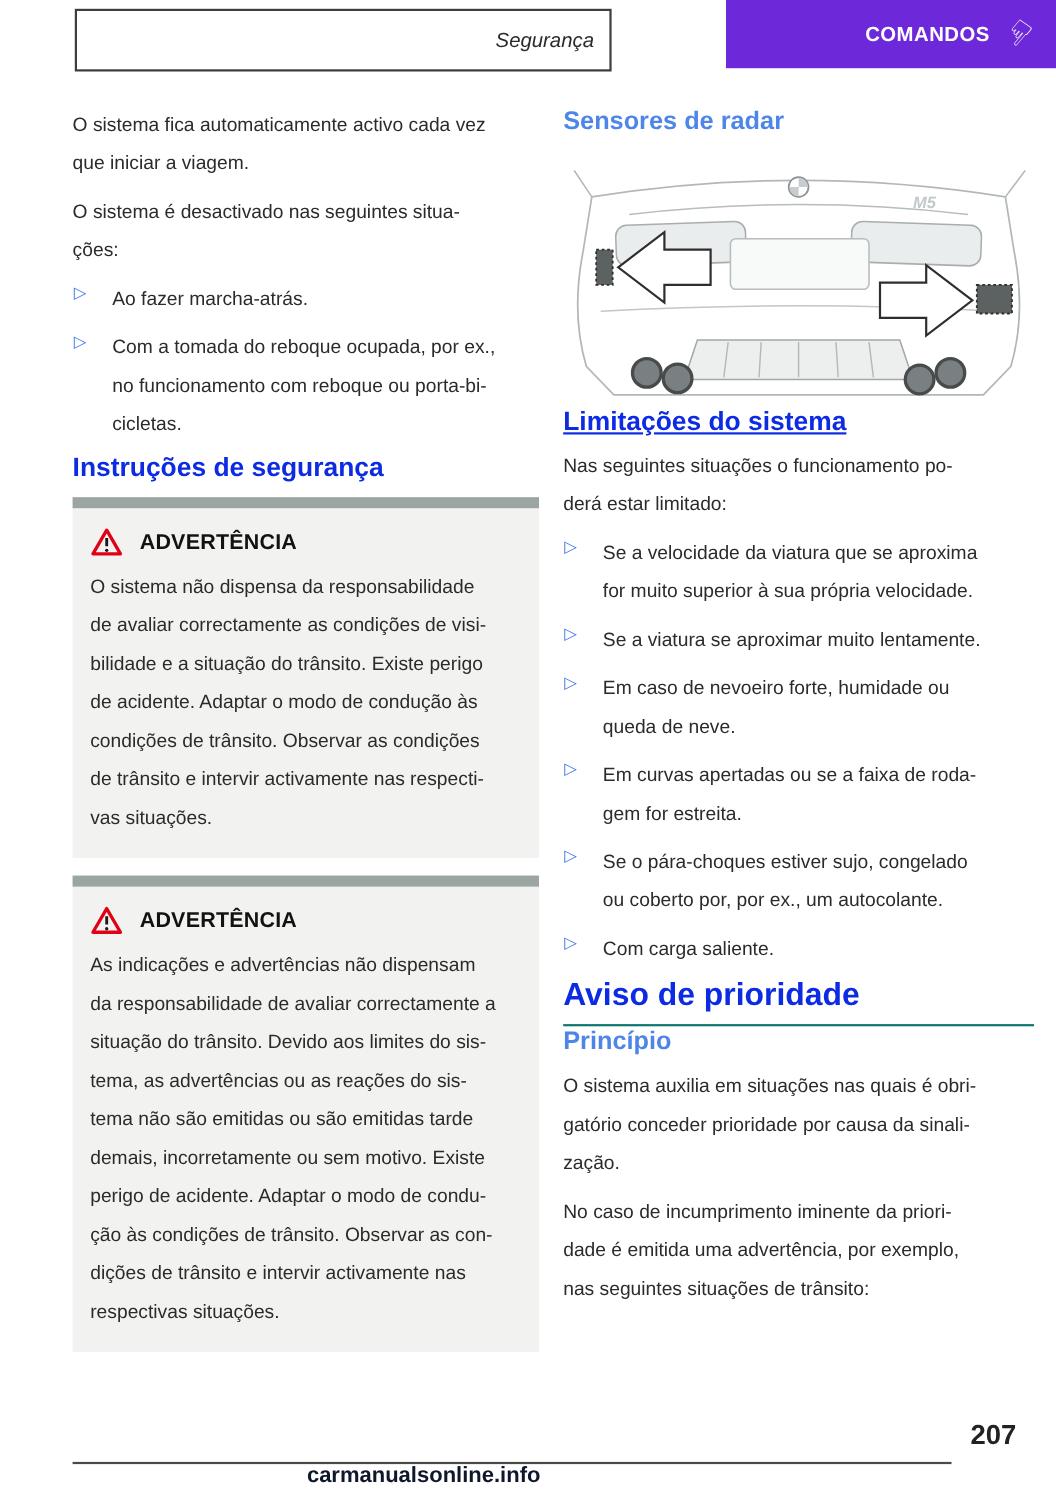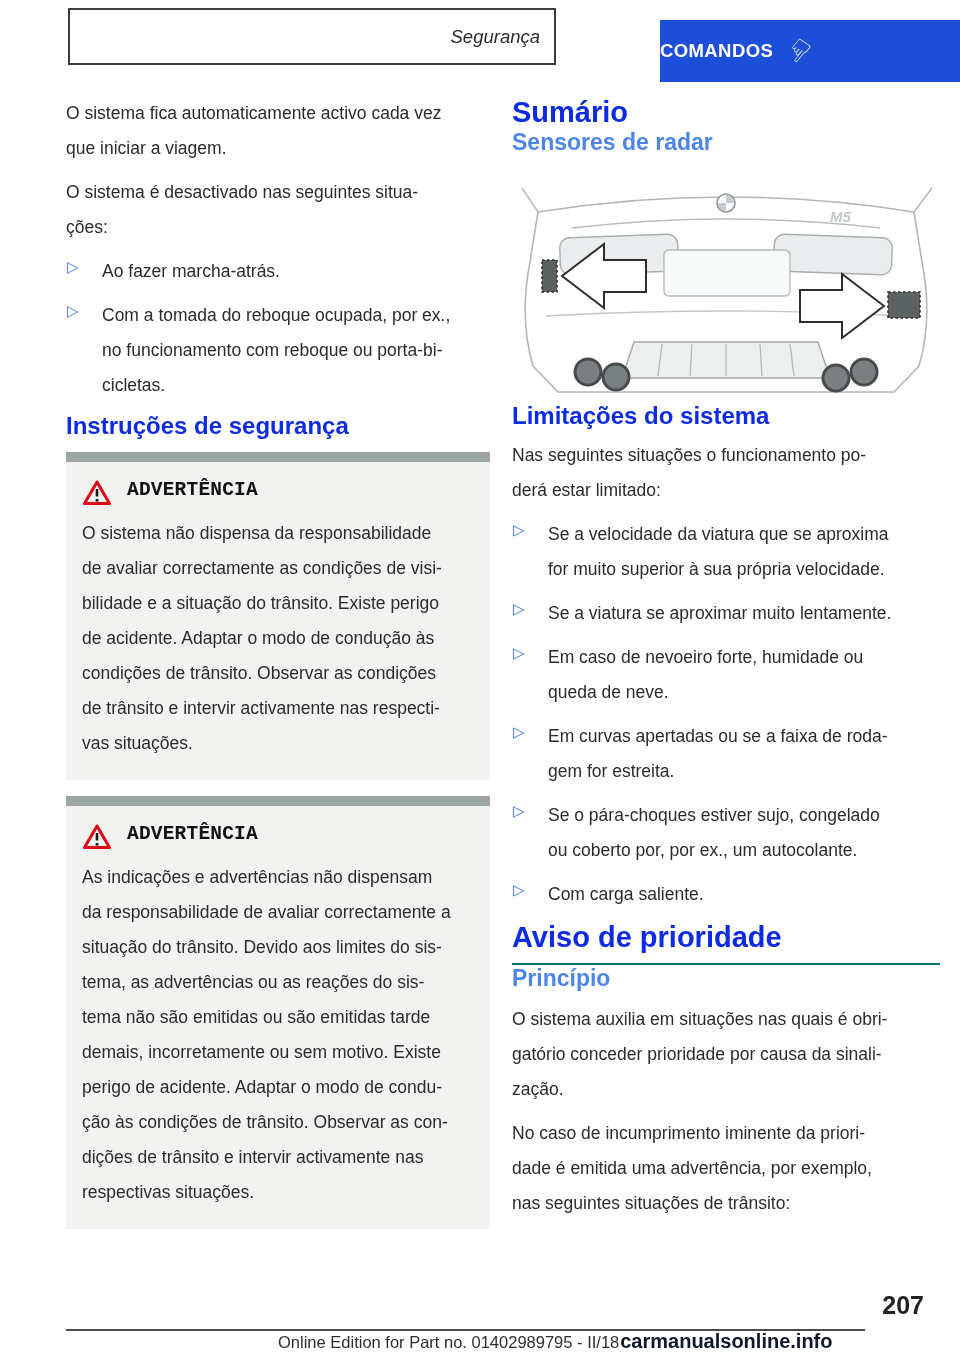"COMANDOS" .tab-right { background: #1d4ed8 -> #6d28d9; justify-content: none -> flex-end; top: 20px -> 0 }
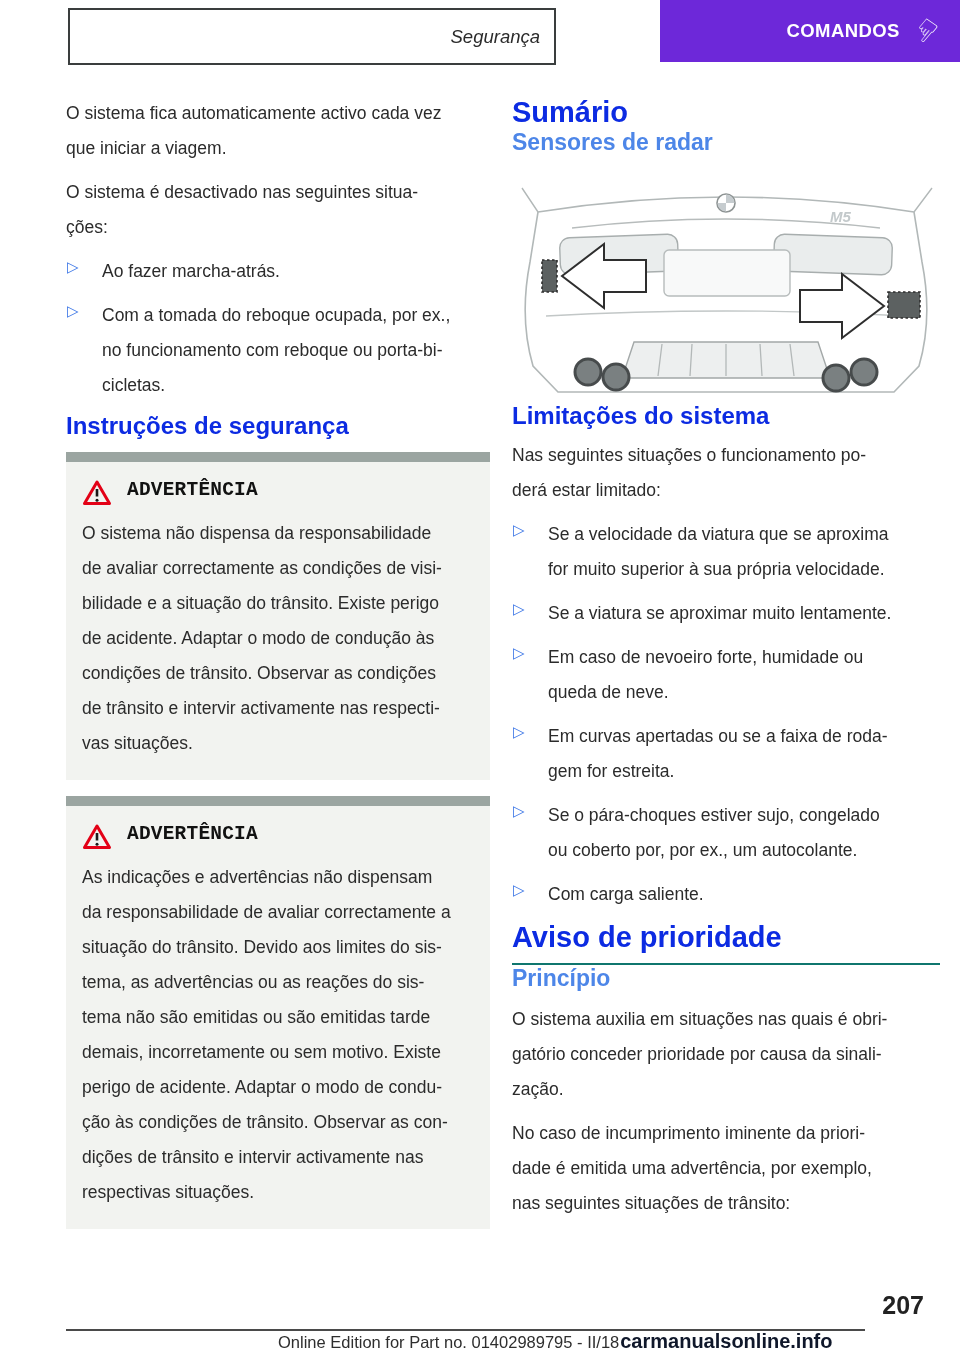"Sumário" h1.doc { html: <h1>Sumário</h1> -> none }
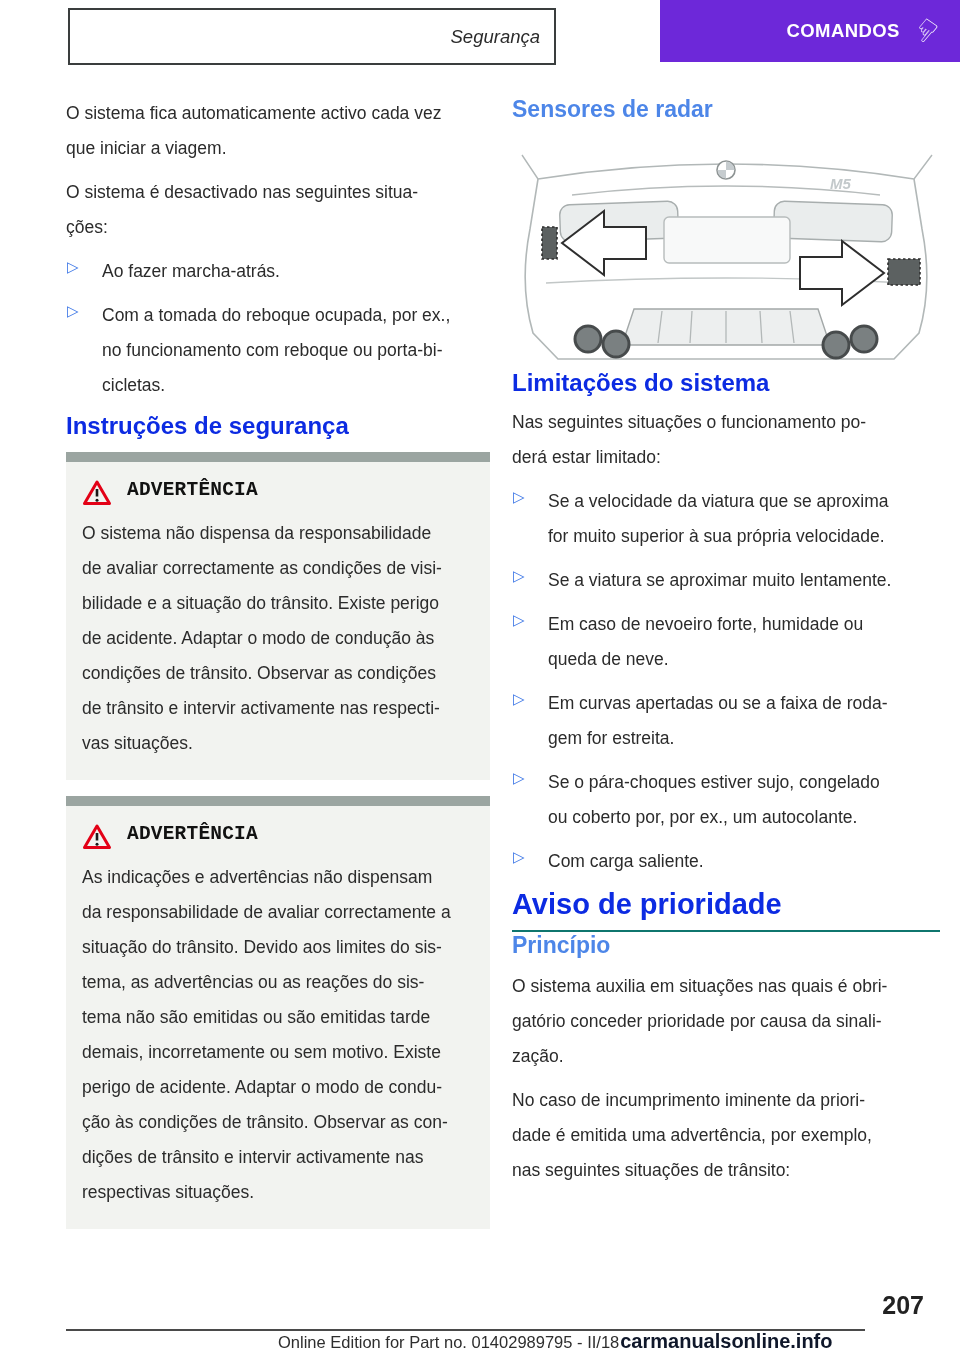"Limitações do sistema" .mt-sec2 { text-decoration: none -> underline }
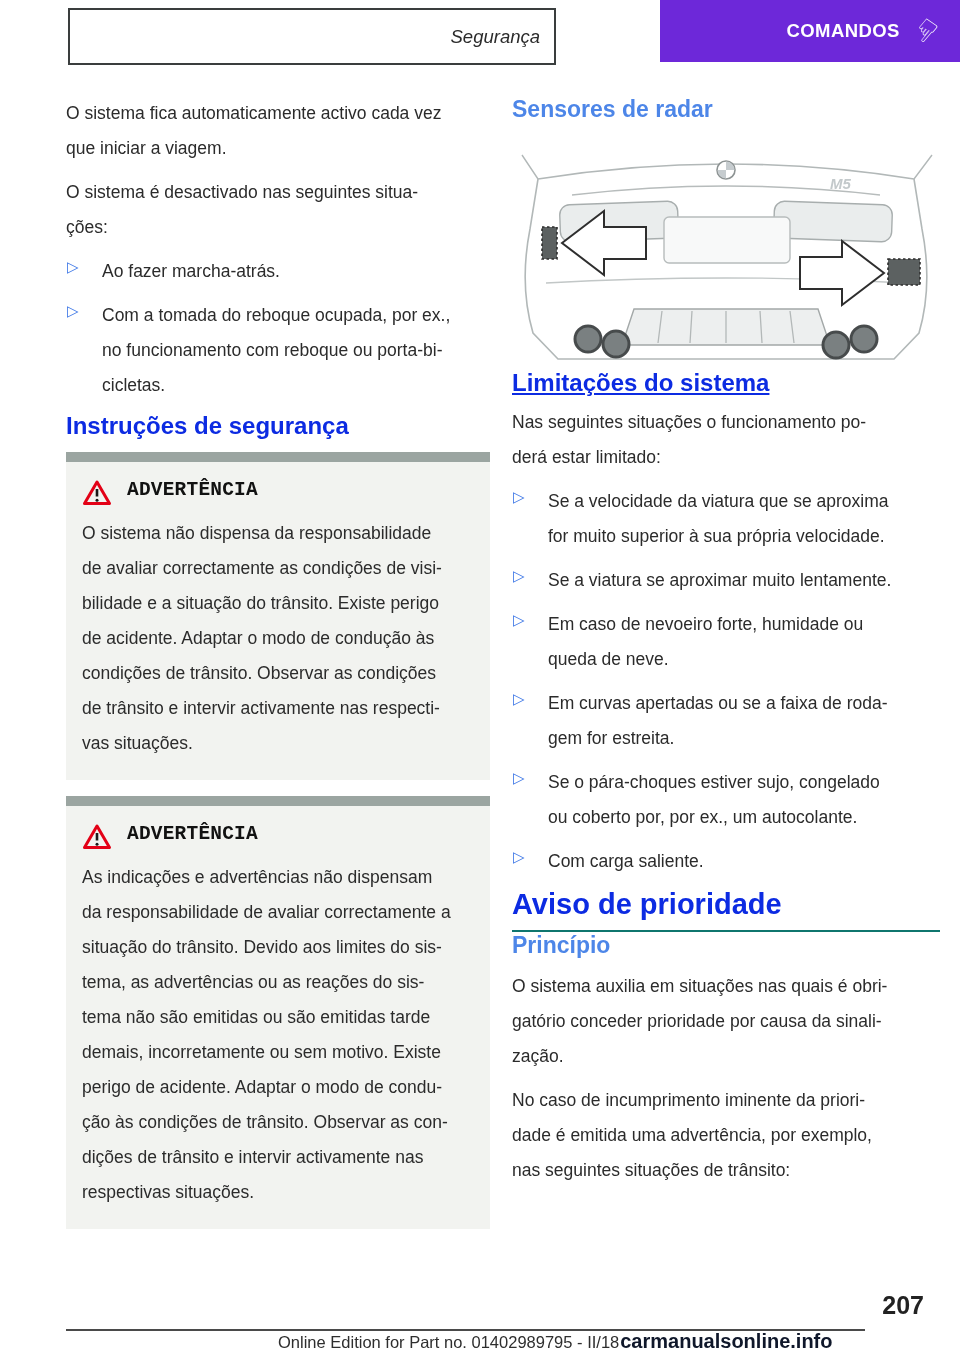"ADVERTÊNCIA" .warntitle { align-items: none -> center; font-family: Liberation Mono, monospace -> none }
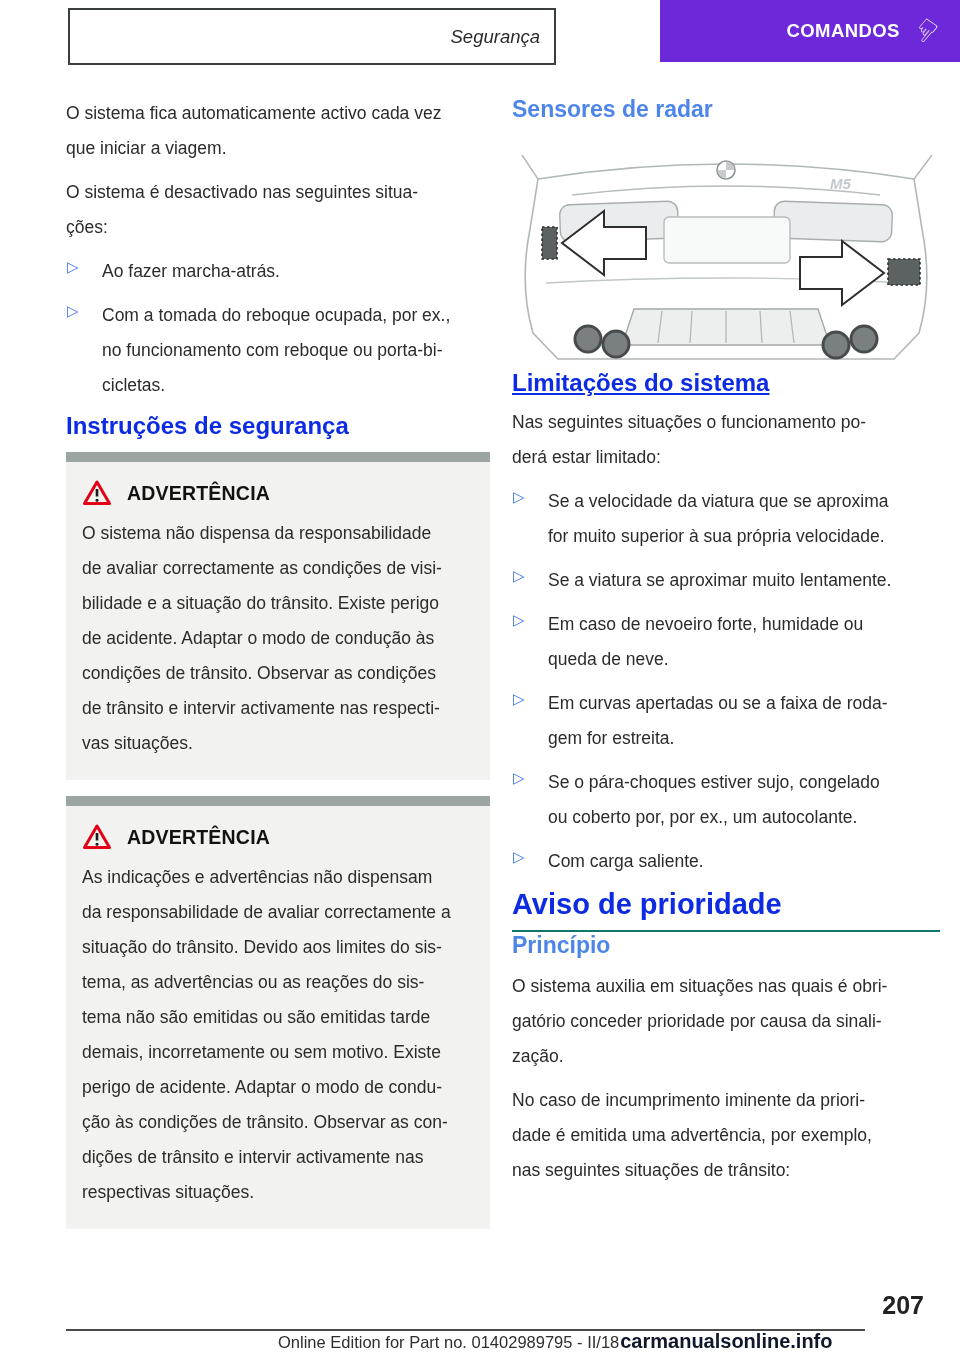"Online Edition for Part no." span.edition { html: <span>Online Edition for Part no. 01402989795 - II/18</span> -> none }
